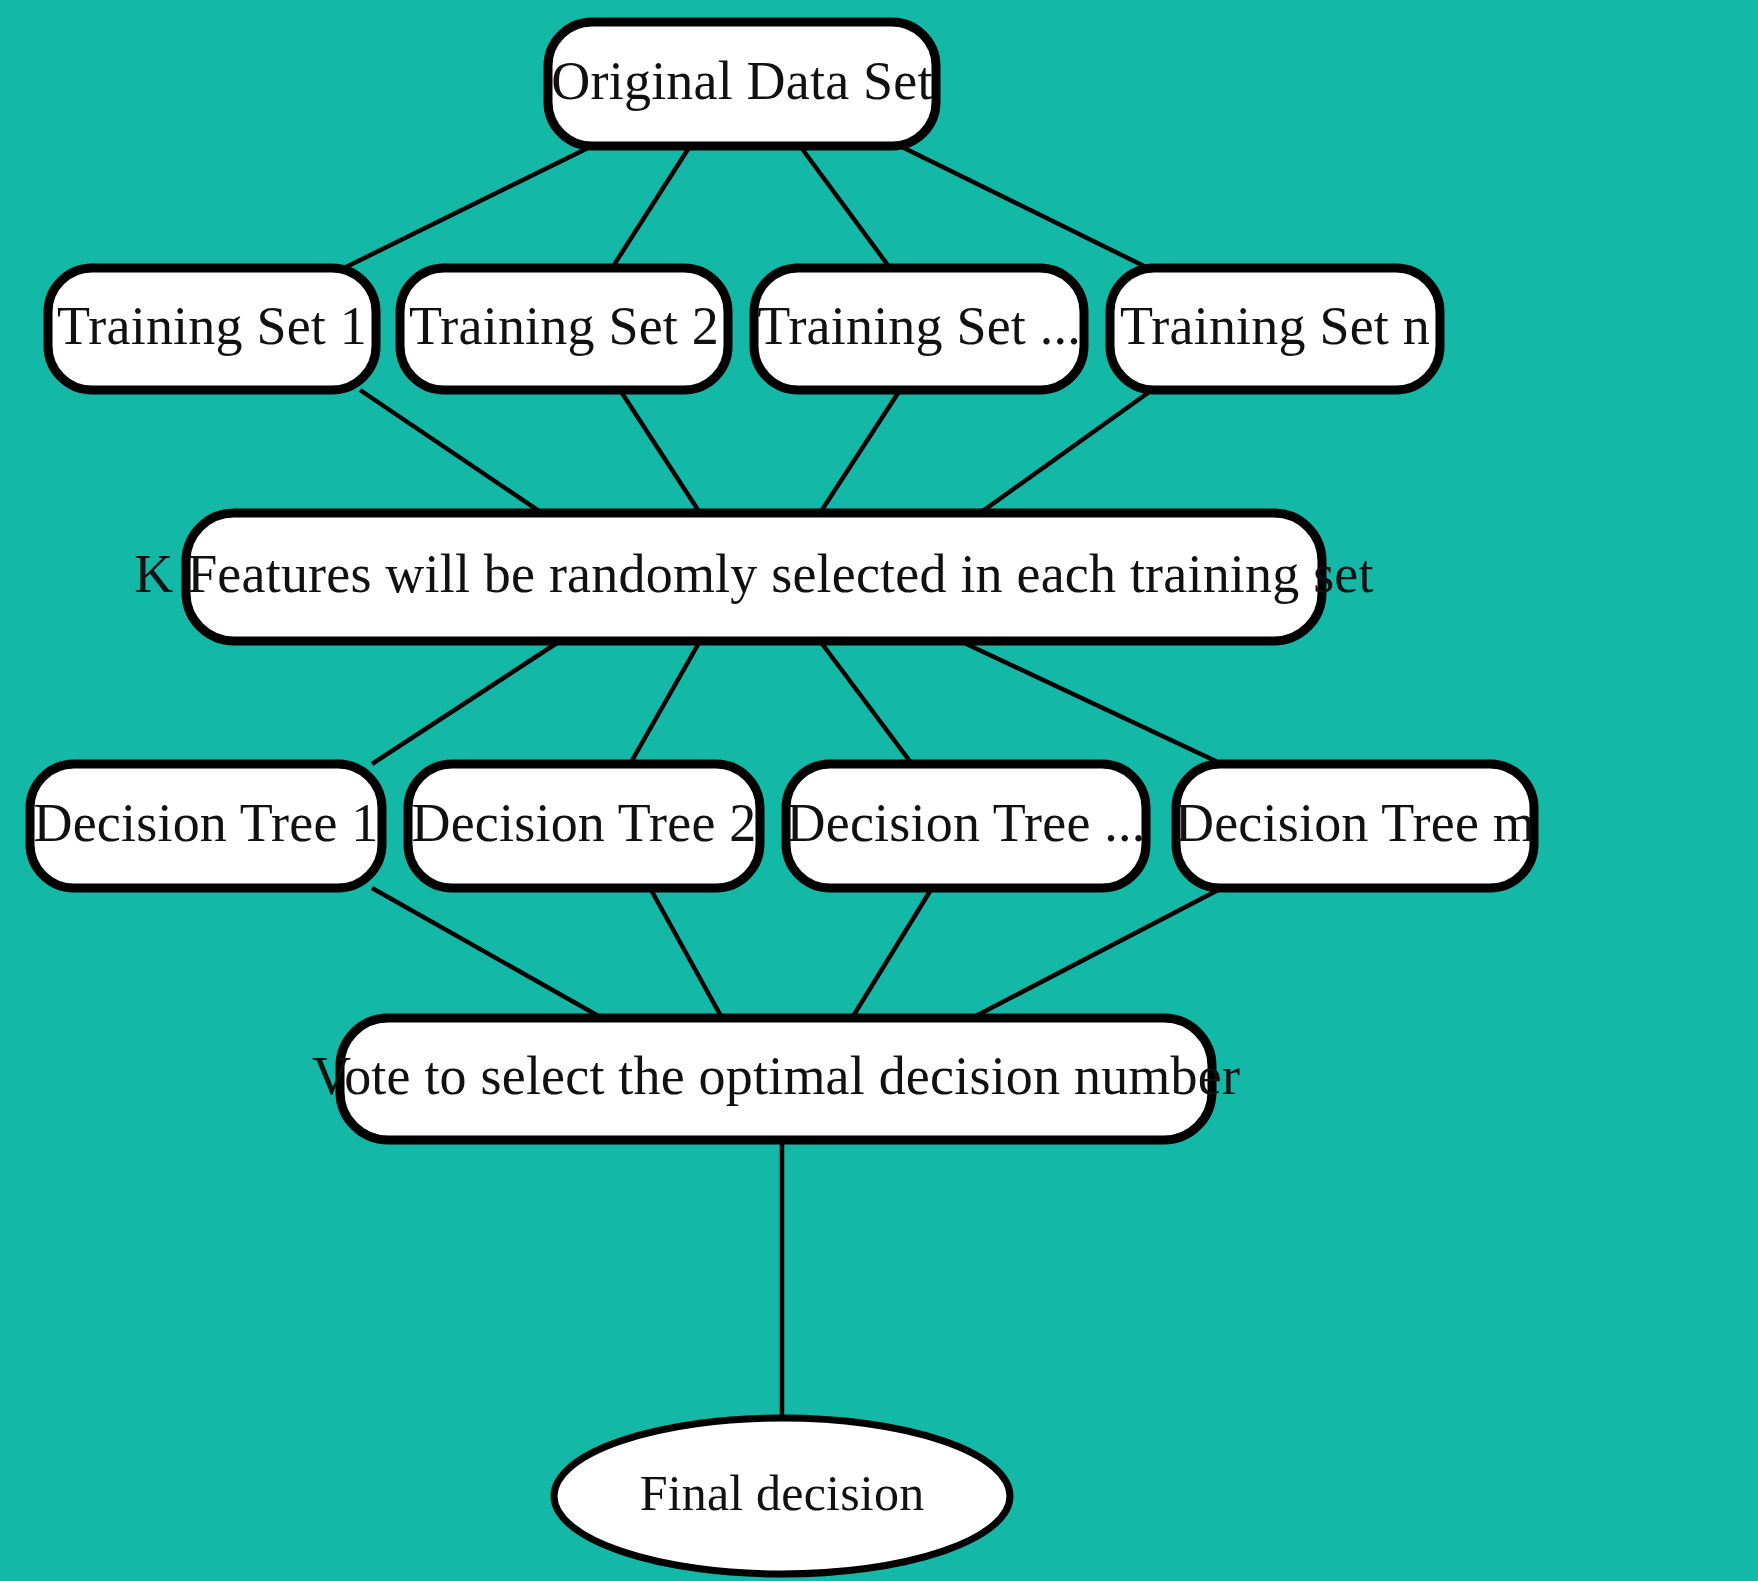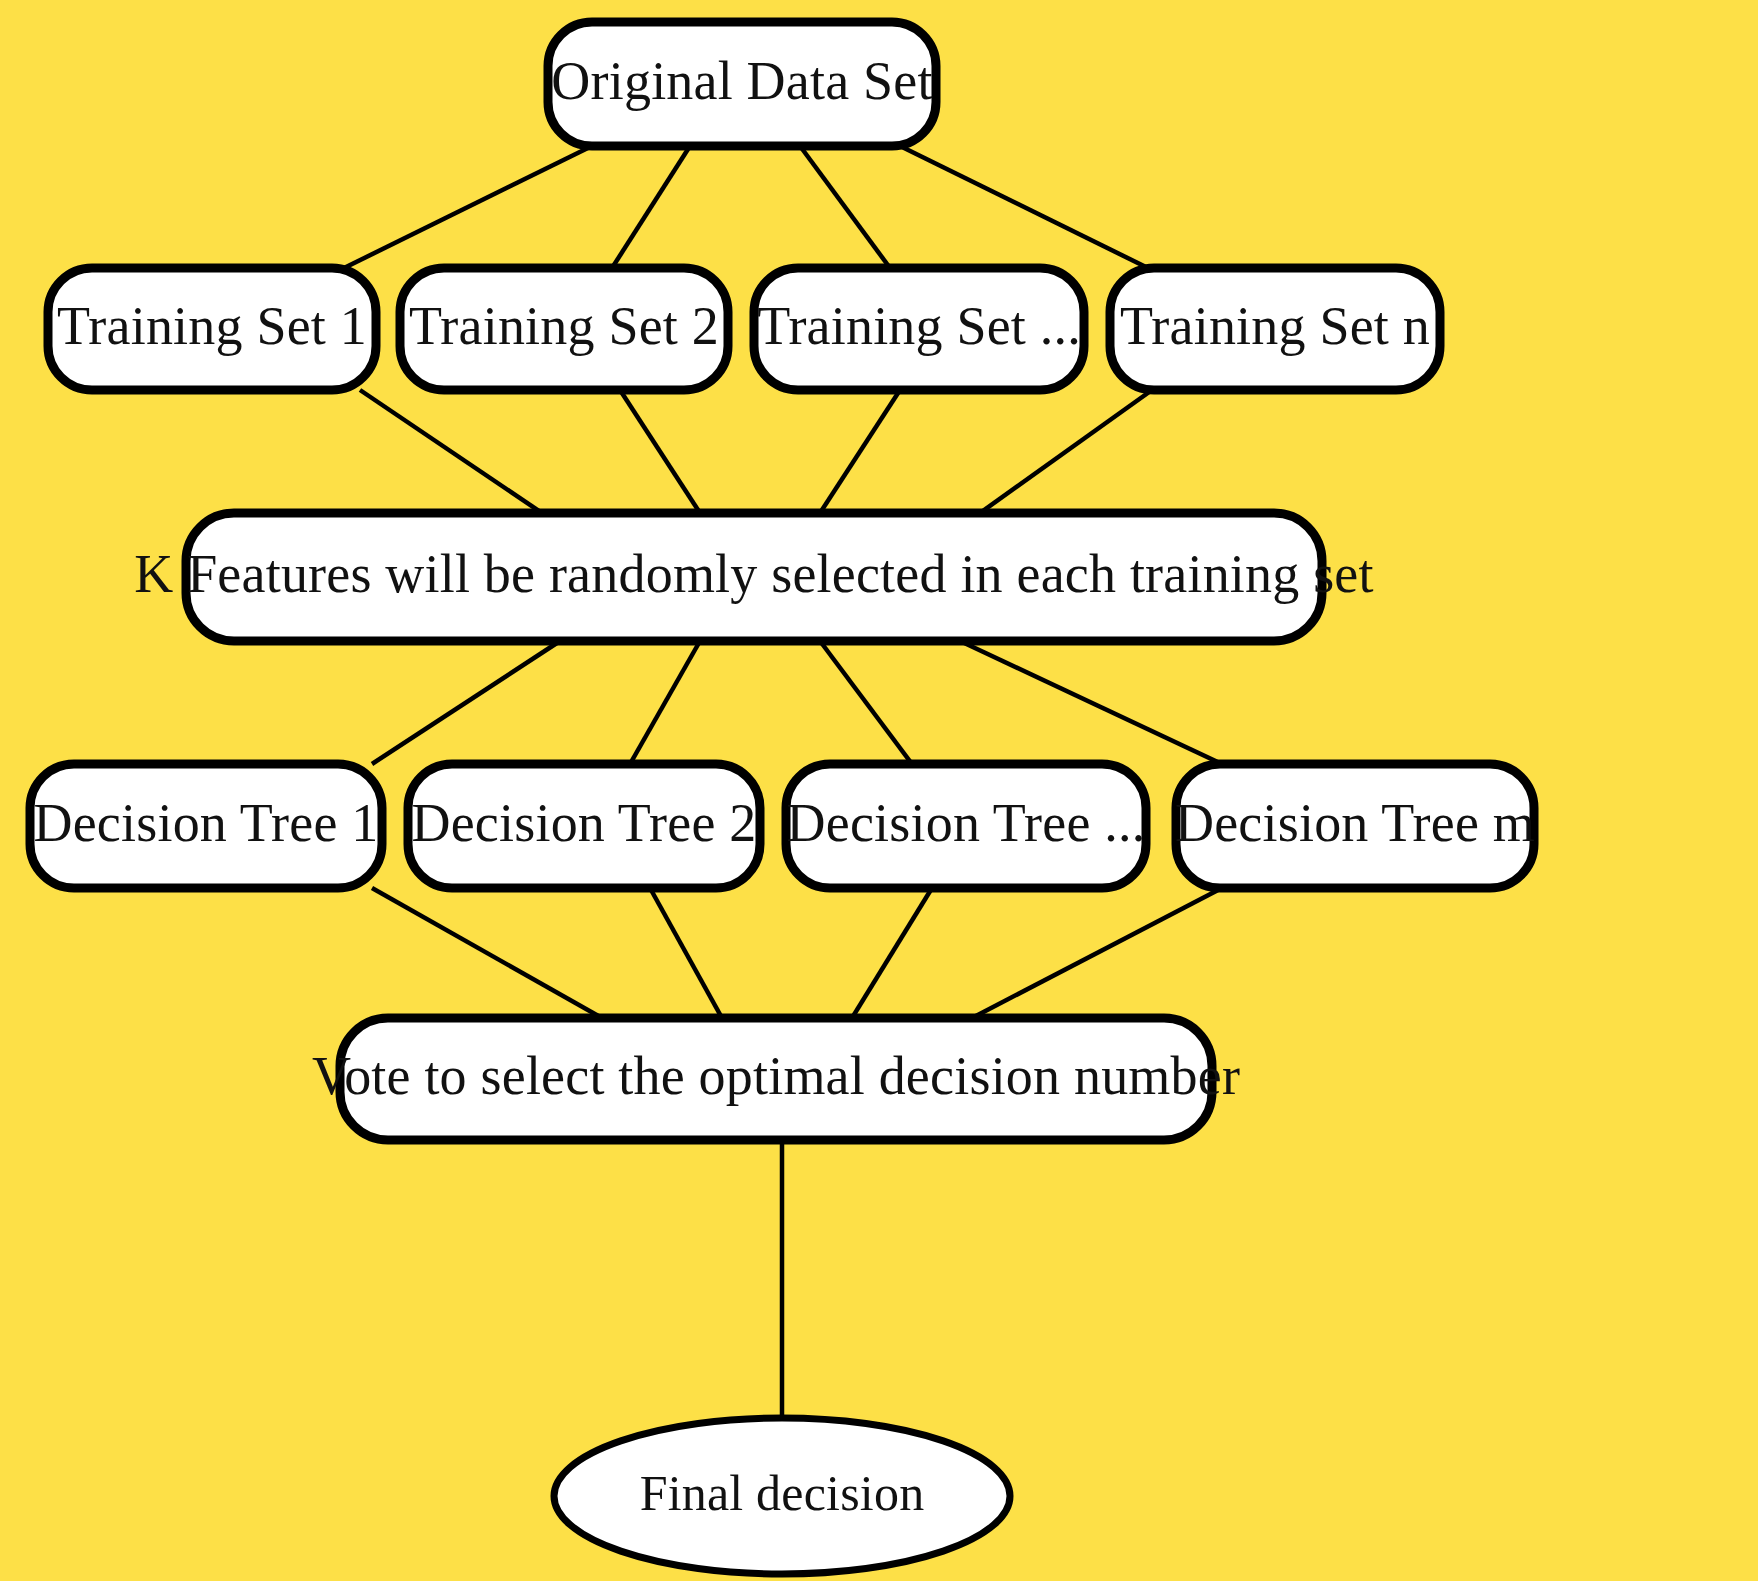"Original Data Set" #diagram-root { background: #fde047 -> #14b8a6 }
